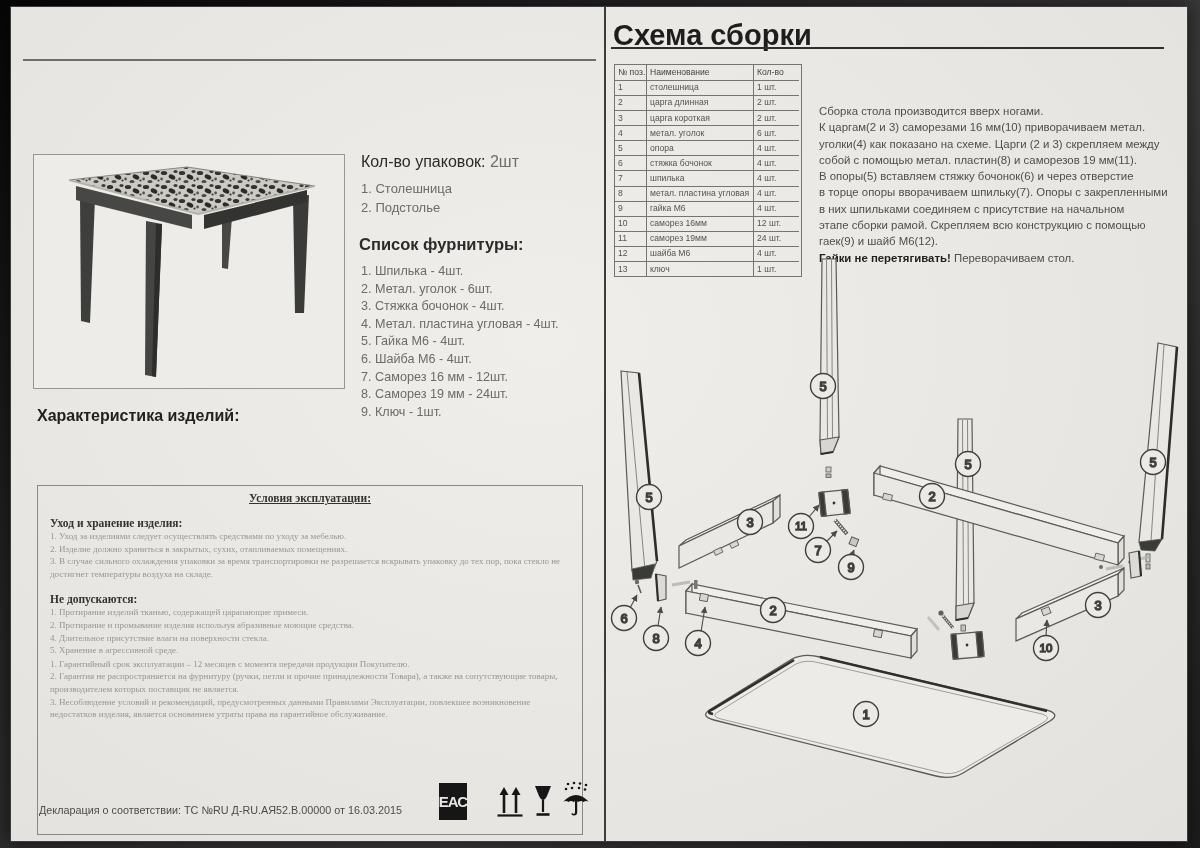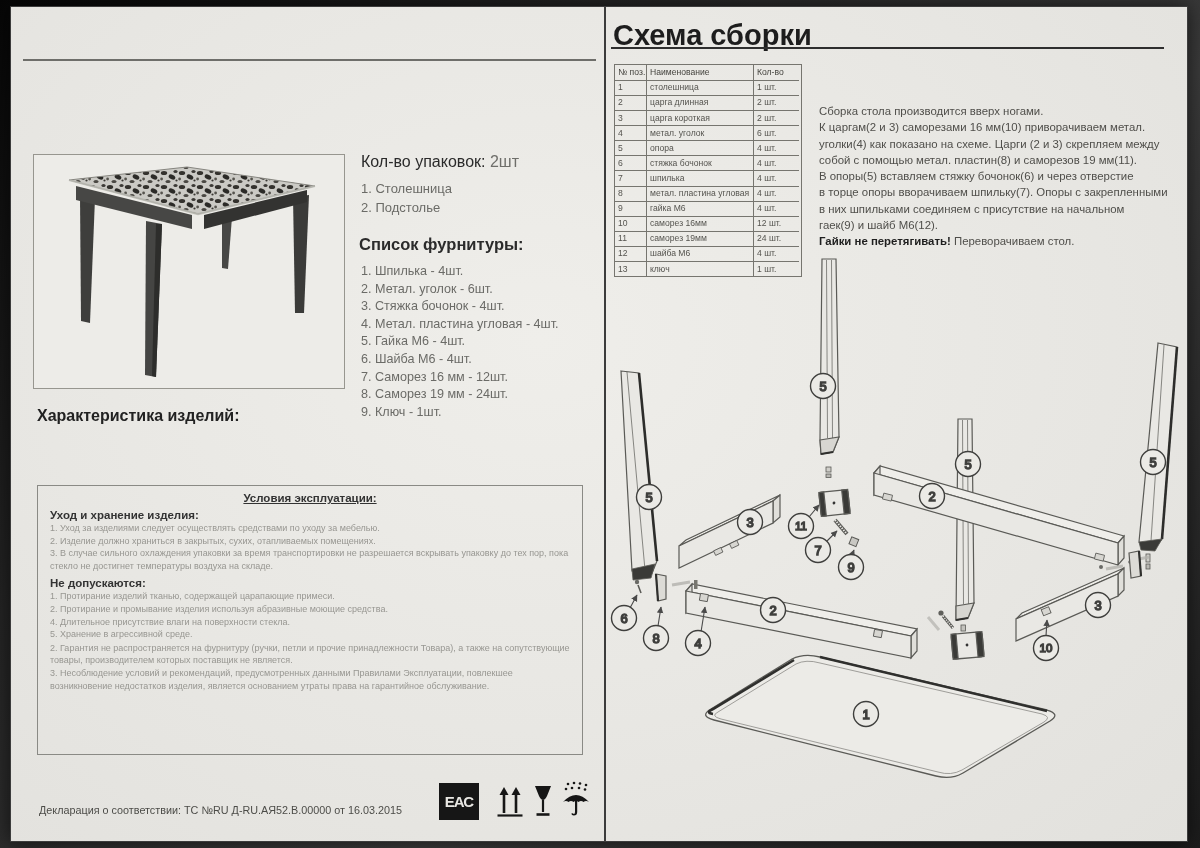"этапе сборки рамой. Скрепляем всю" div { html: none -> <div>этапе сборки рамой. Скрепляем всю конструкцию с помощью</div> }
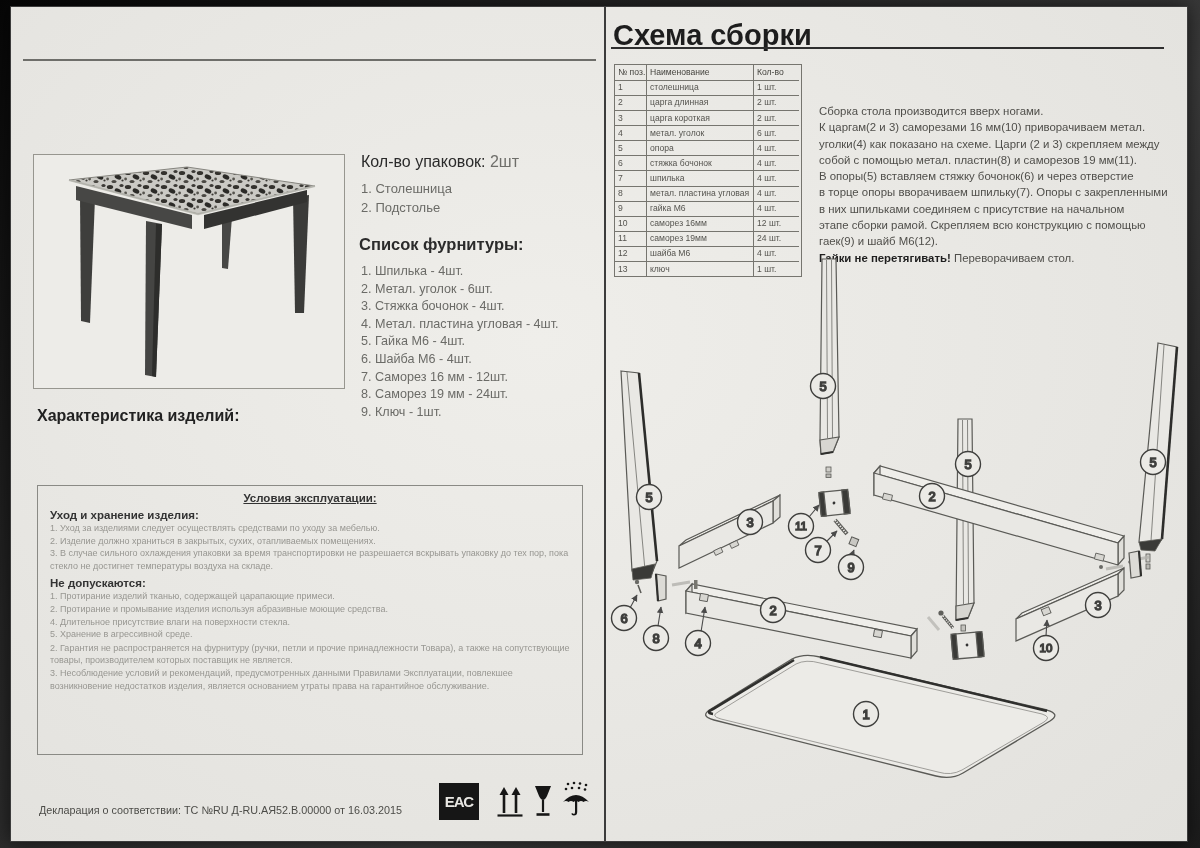"Условия эксплуатации:" .cond-box { font-family: none -> Liberation Serif, serif; height: 270px -> 350px }
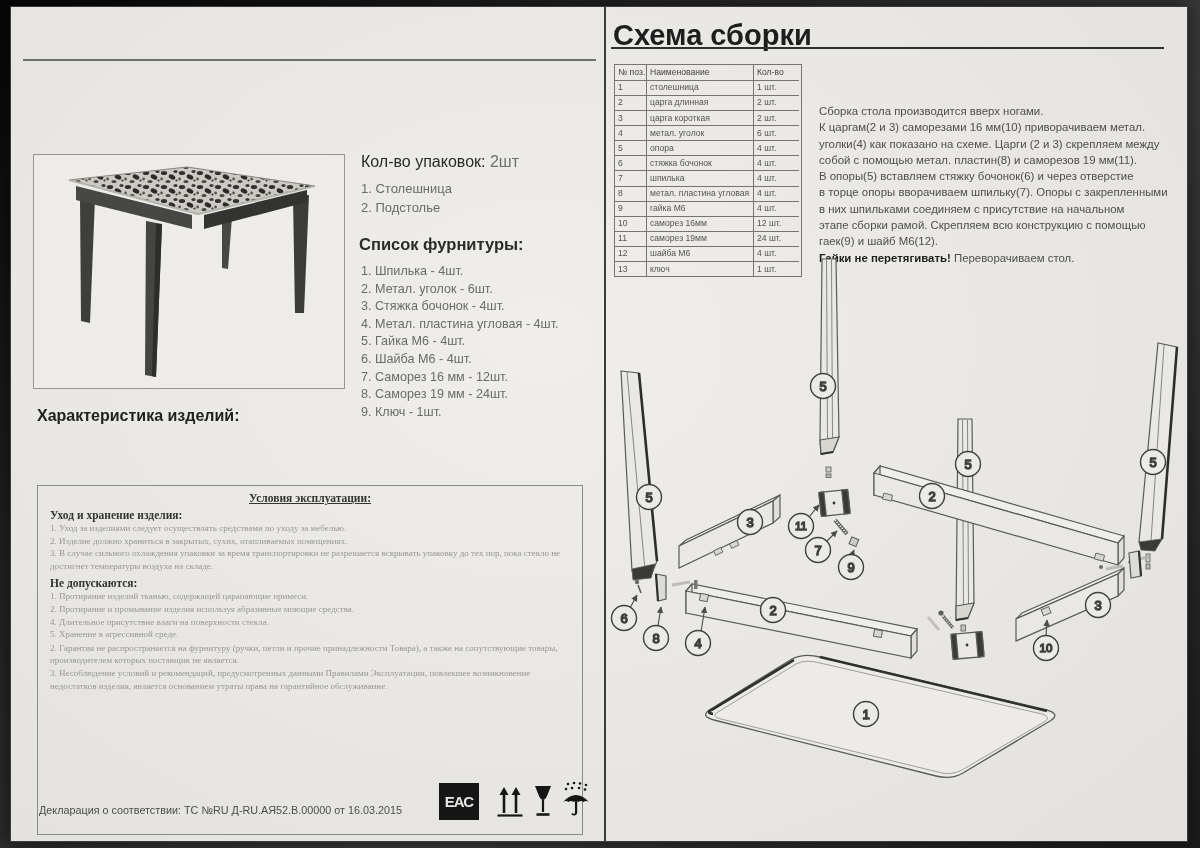"Уход и хранение изделия:" .cond-h { margin-top: 5px -> 13px }
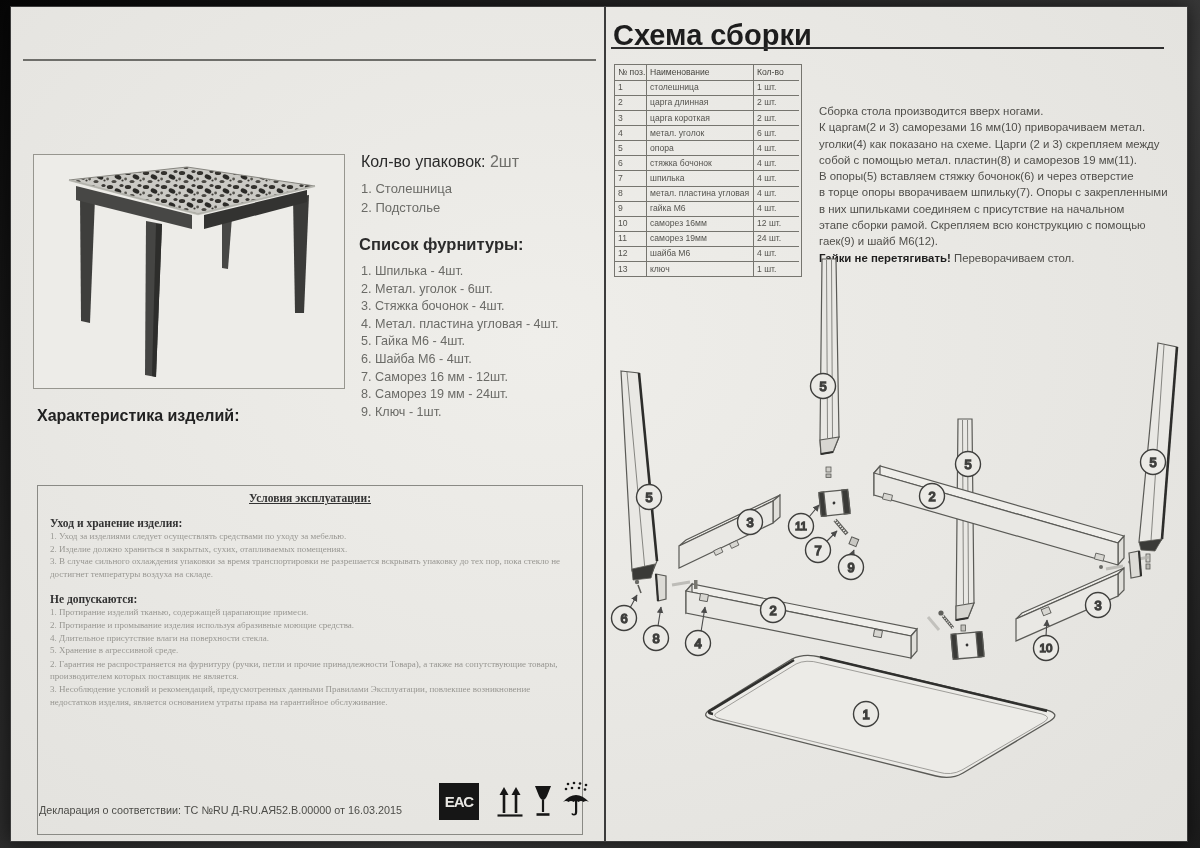"1. Гарантийный срок эксплуатации –" div { html: none -> <div>1. Гарантийный срок эксплуатации – 12 месяцев с момента передачи продукции Покупателю.</div> }
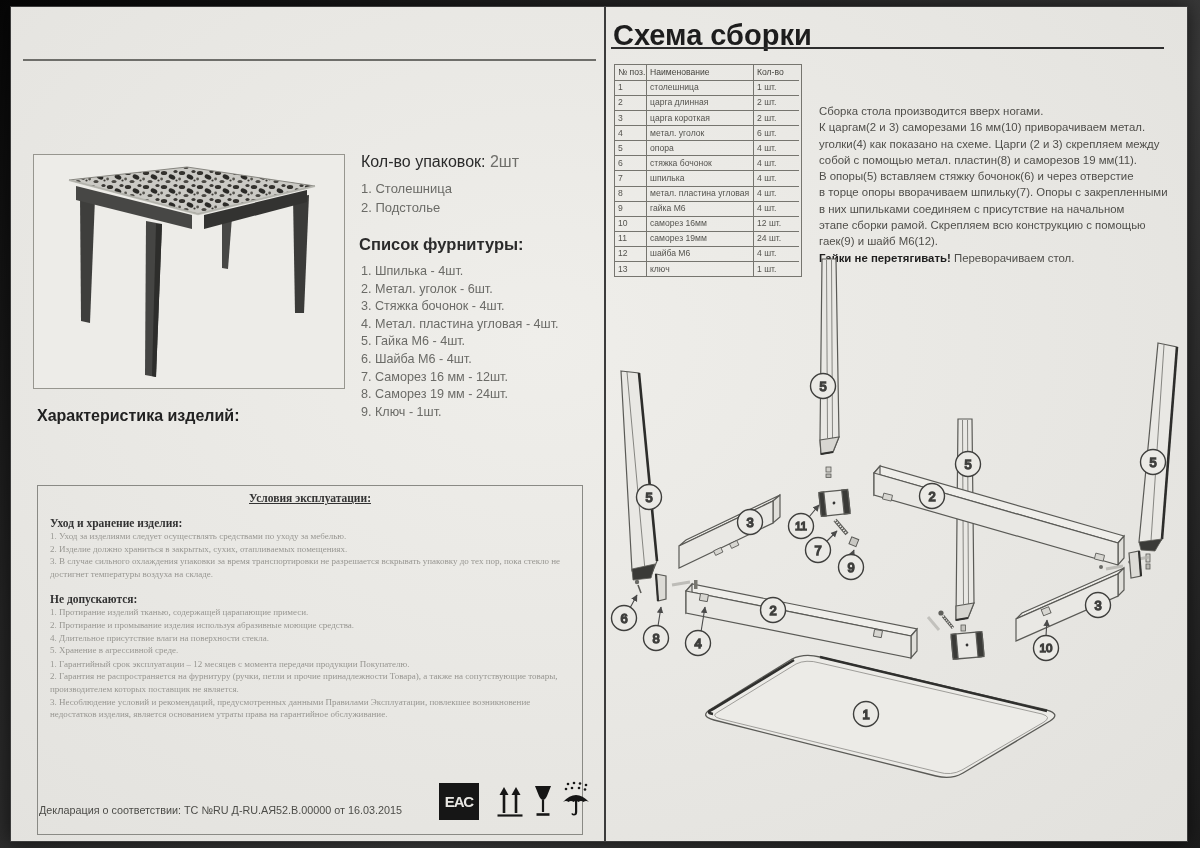"ЕАС" .eac { width: 40px -> 28px }
